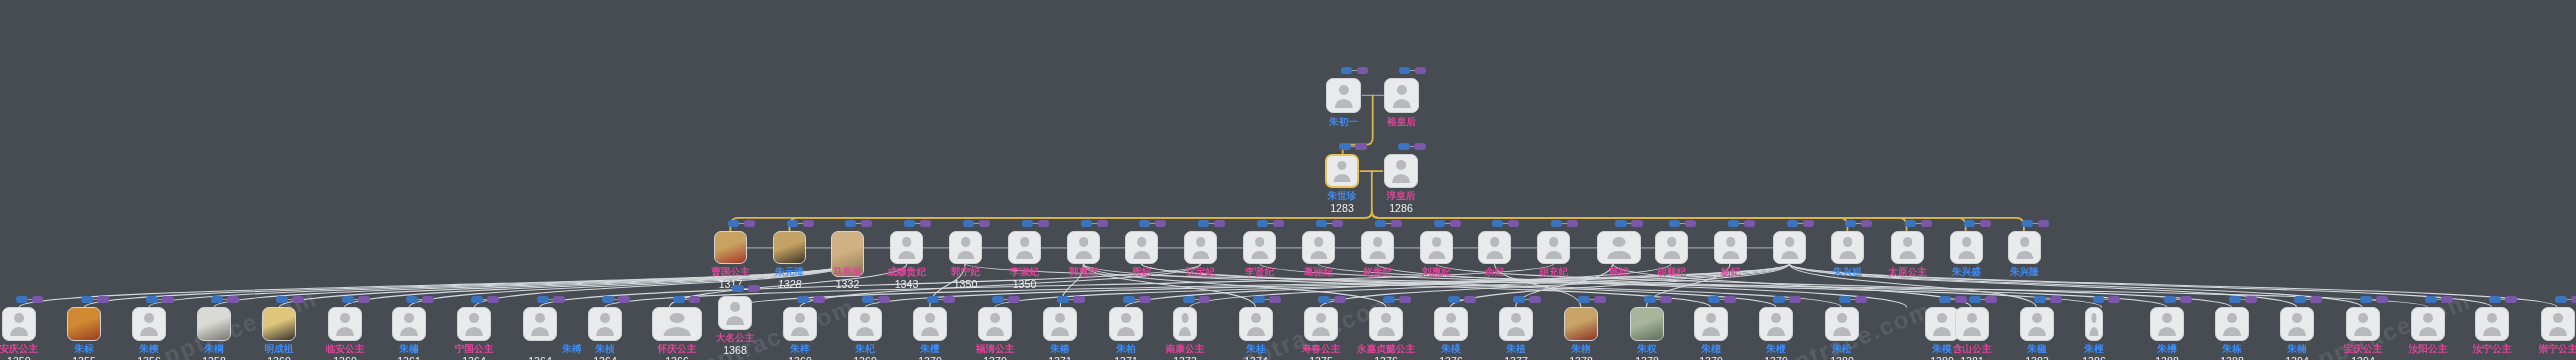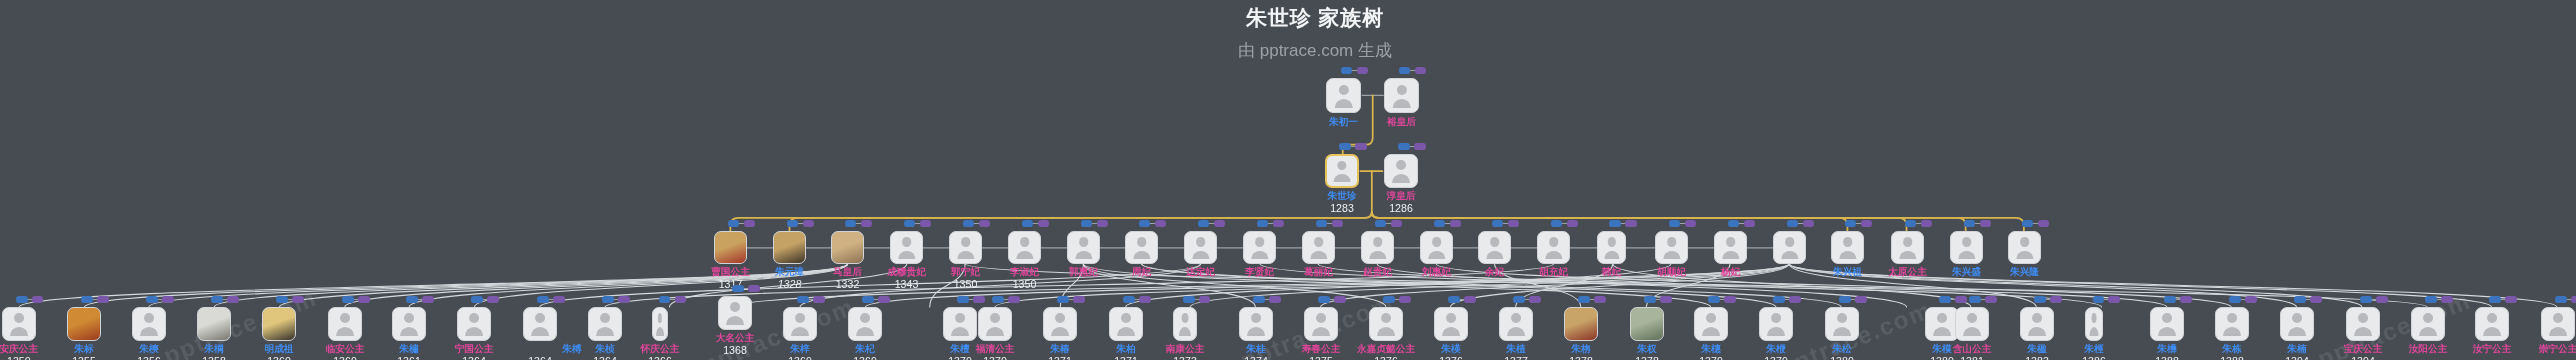"朱世珍 家族树" div { html: <div> <div>朱世珍 家族树</div> <div>由 pptrace.com 生成</div> </div> -> none }
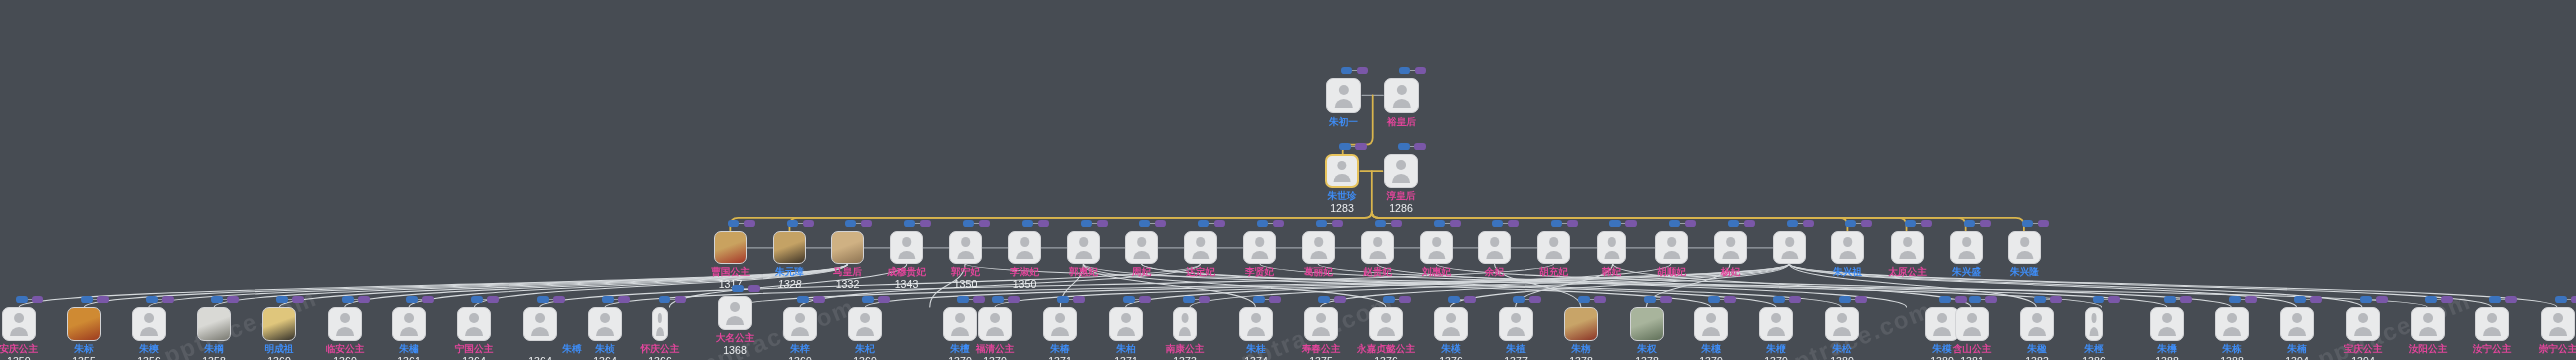"马皇后" div.node { height: 33px -> 46px }
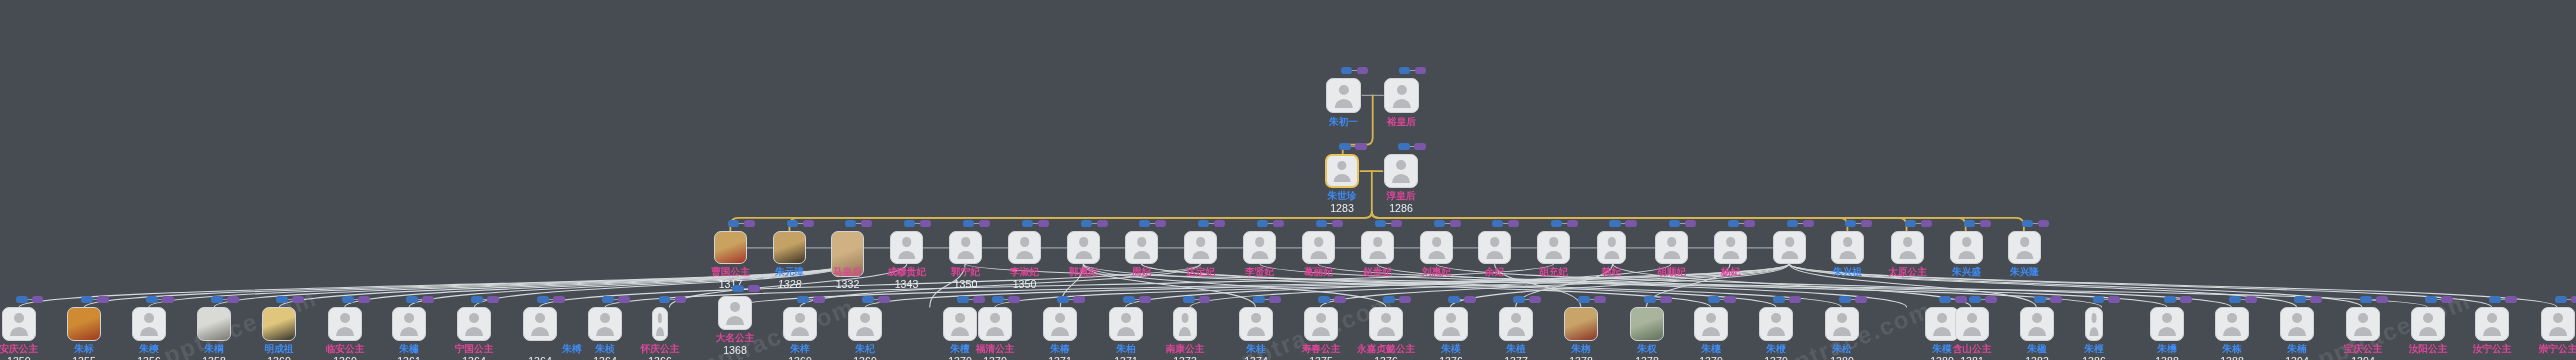"韩妃" div.node { width: 29px -> 44px }
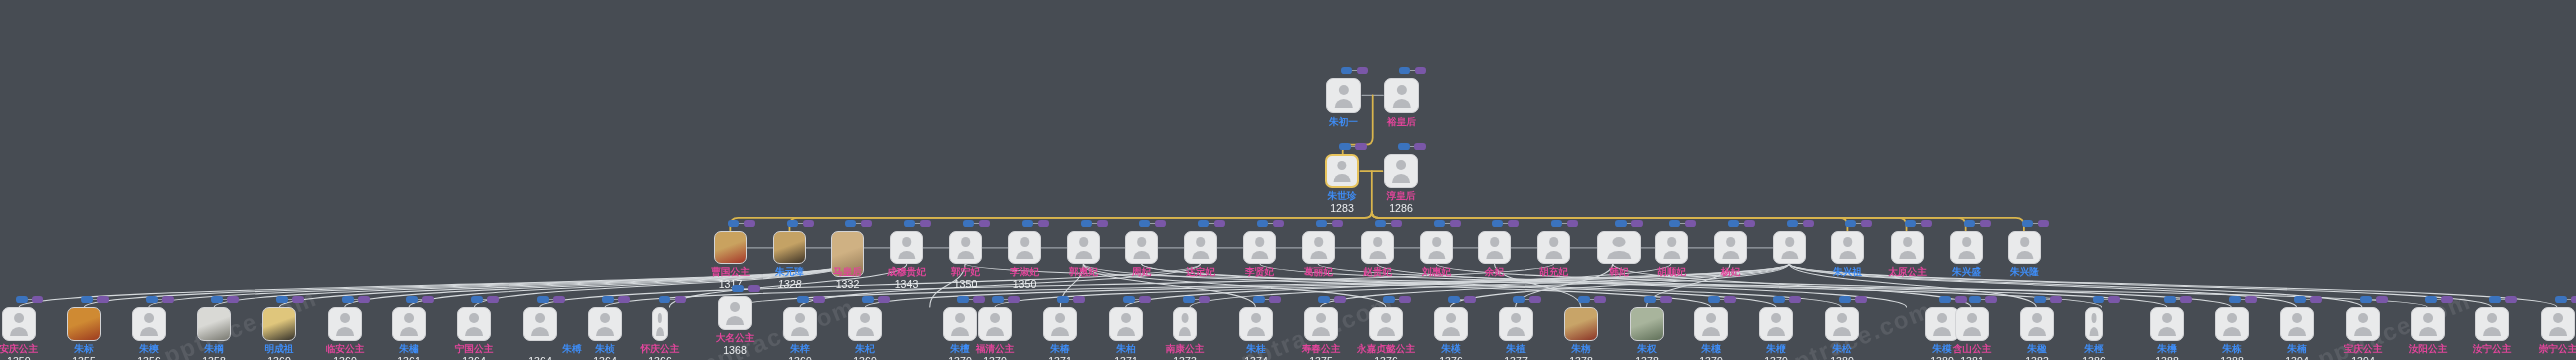"怀庆公主" div.node { width: 16px -> 50px }
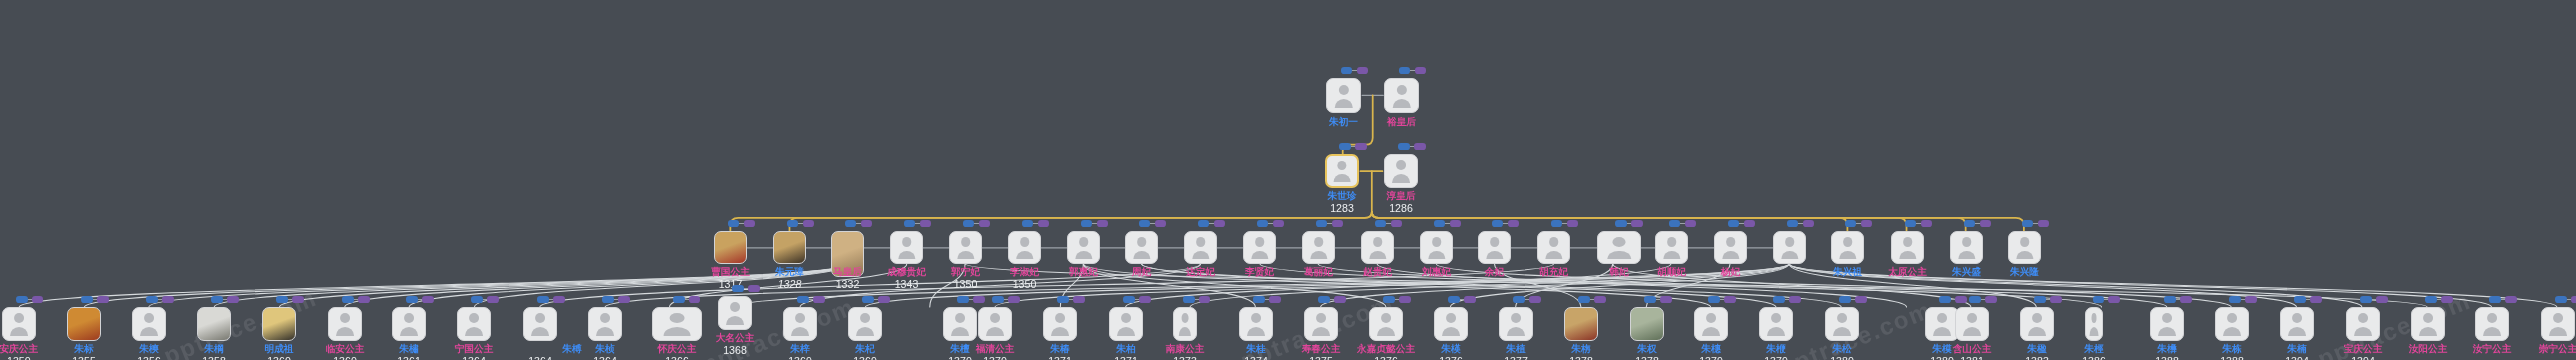"朱檀" div.node { margin-left: 30px -> none }
